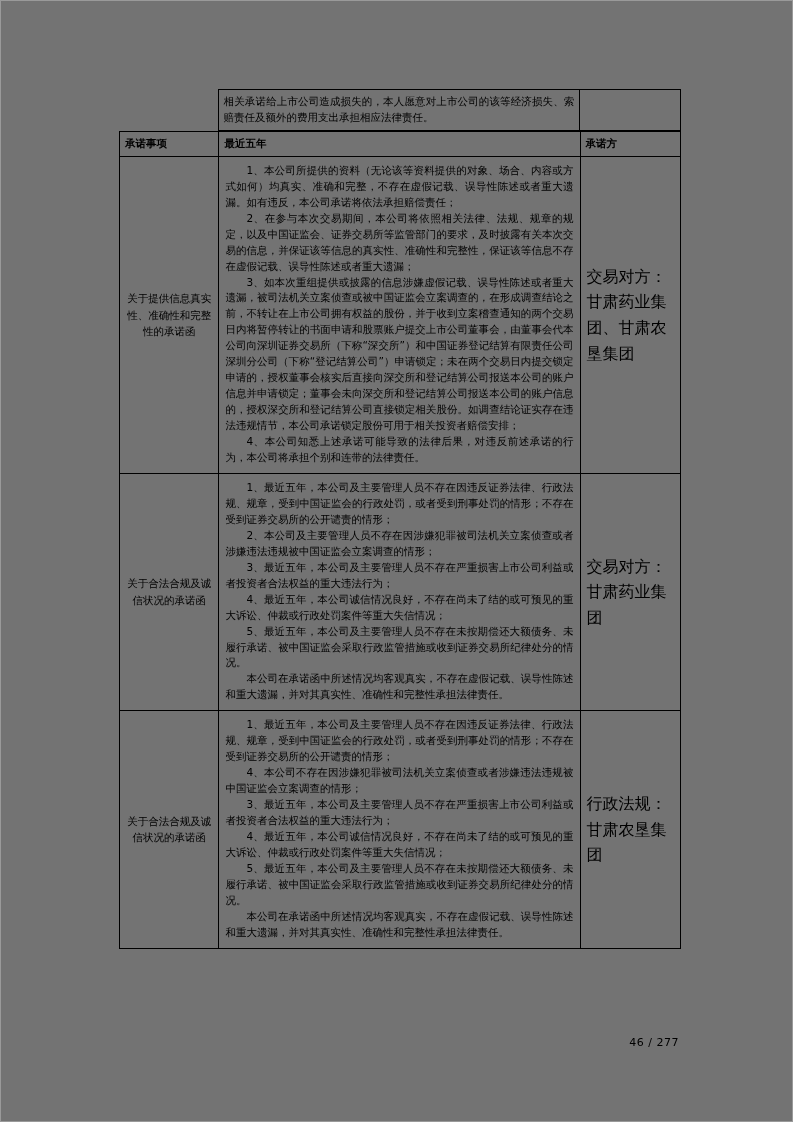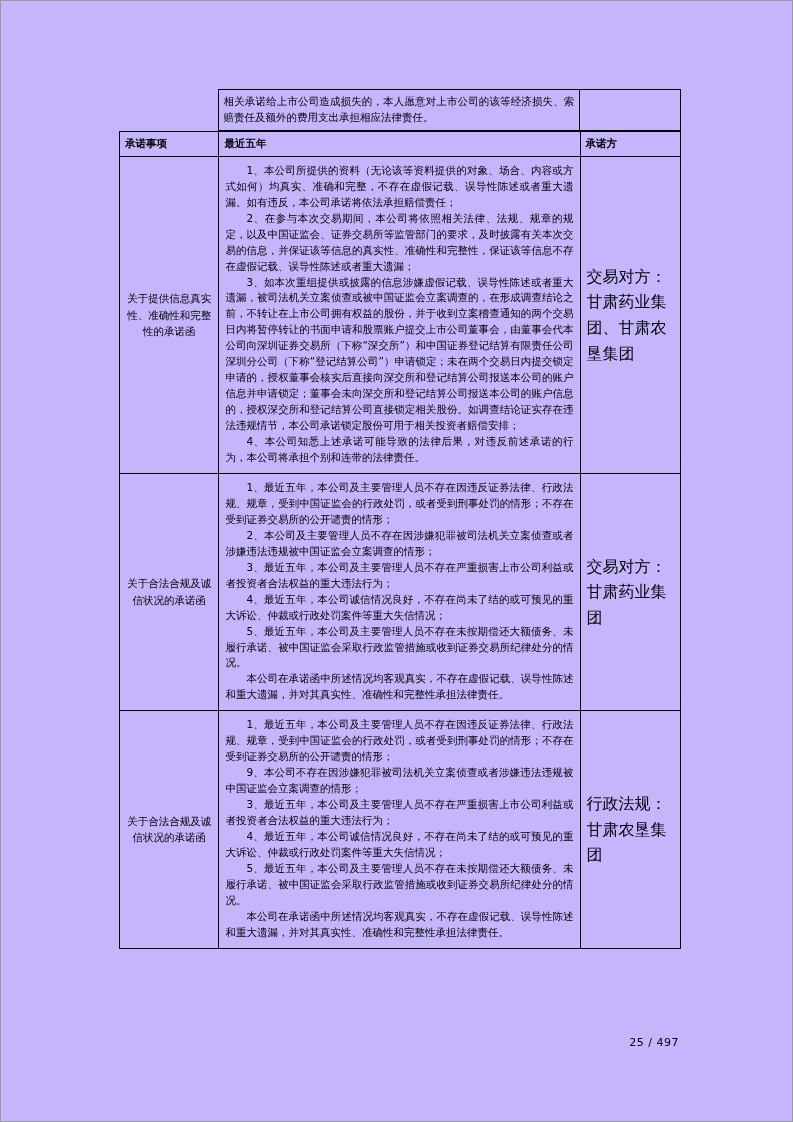"相关承诺给上市公司造成损失的，本人愿意对上市公司的该等经济损失、索赔责任及额外的" .page { background: #c4b5fd -> #737373 }
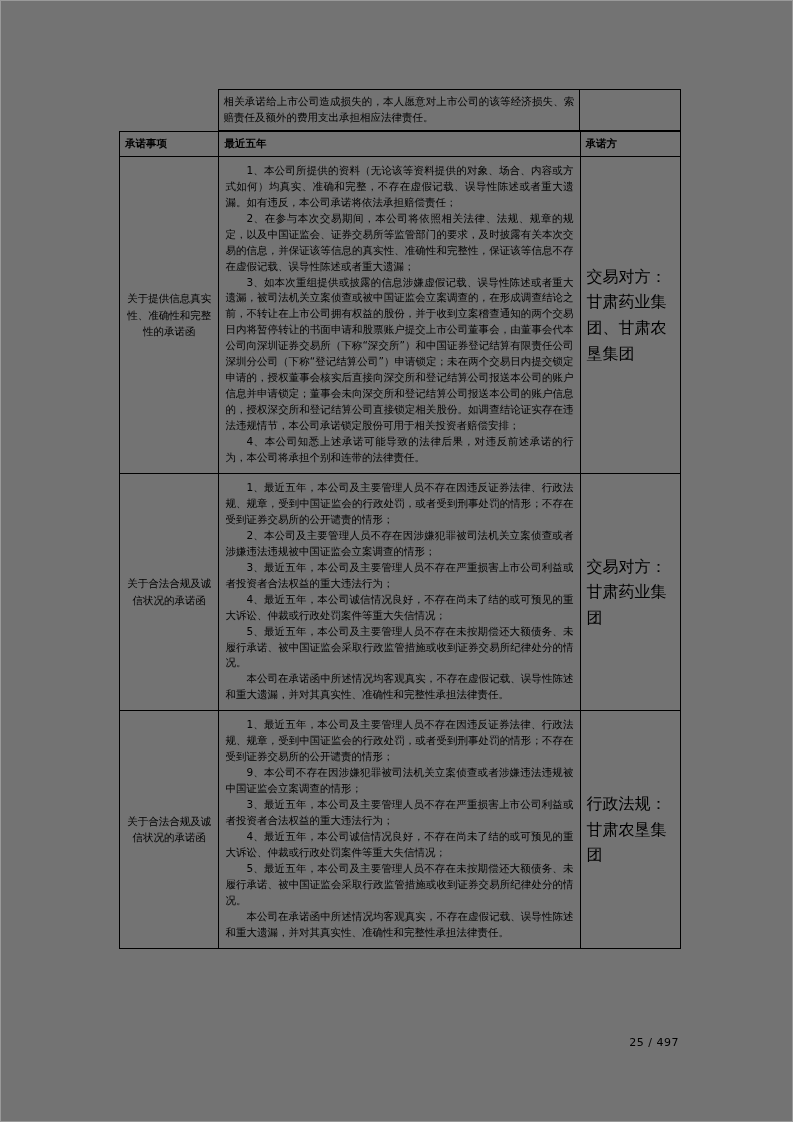"9、本公司不存在因涉嫌犯罪被司法机关立案侦查或者涉嫌违法违规被中国证监会立案调查" span.para { text: 9 -> 4 }
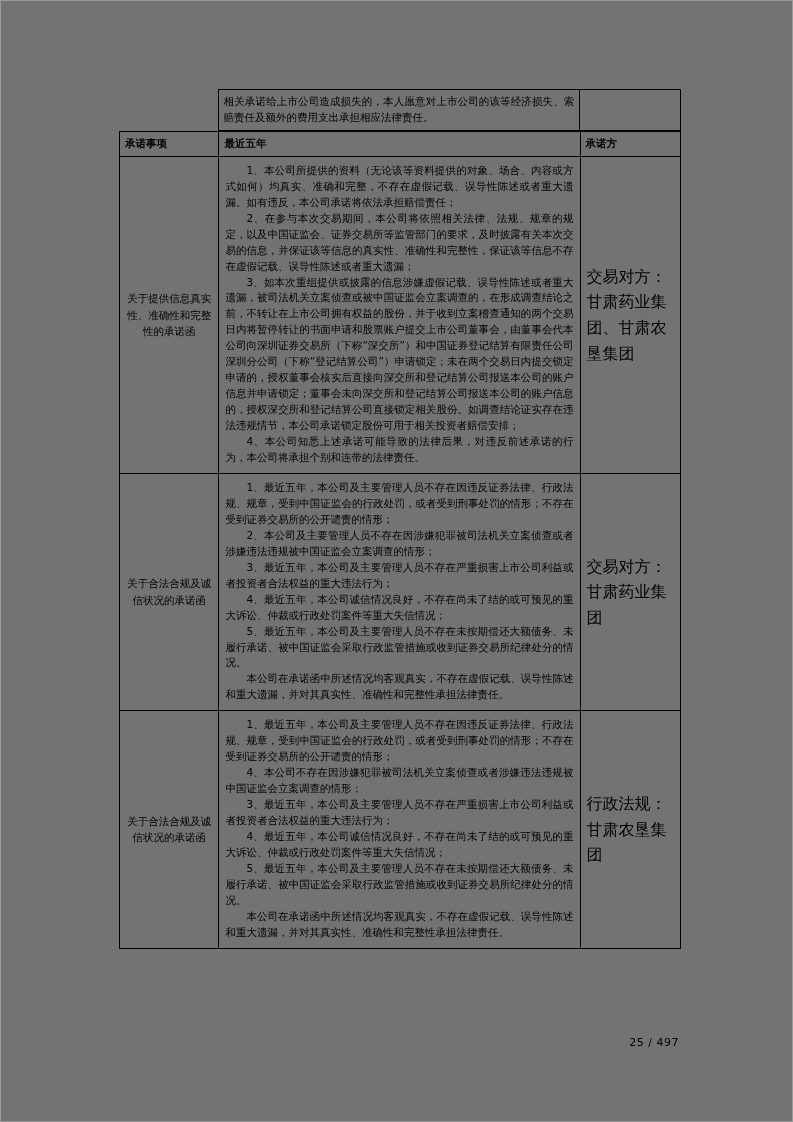"25 / 497" div.footer { text: 25 / 497 -> 46 / 277 }
